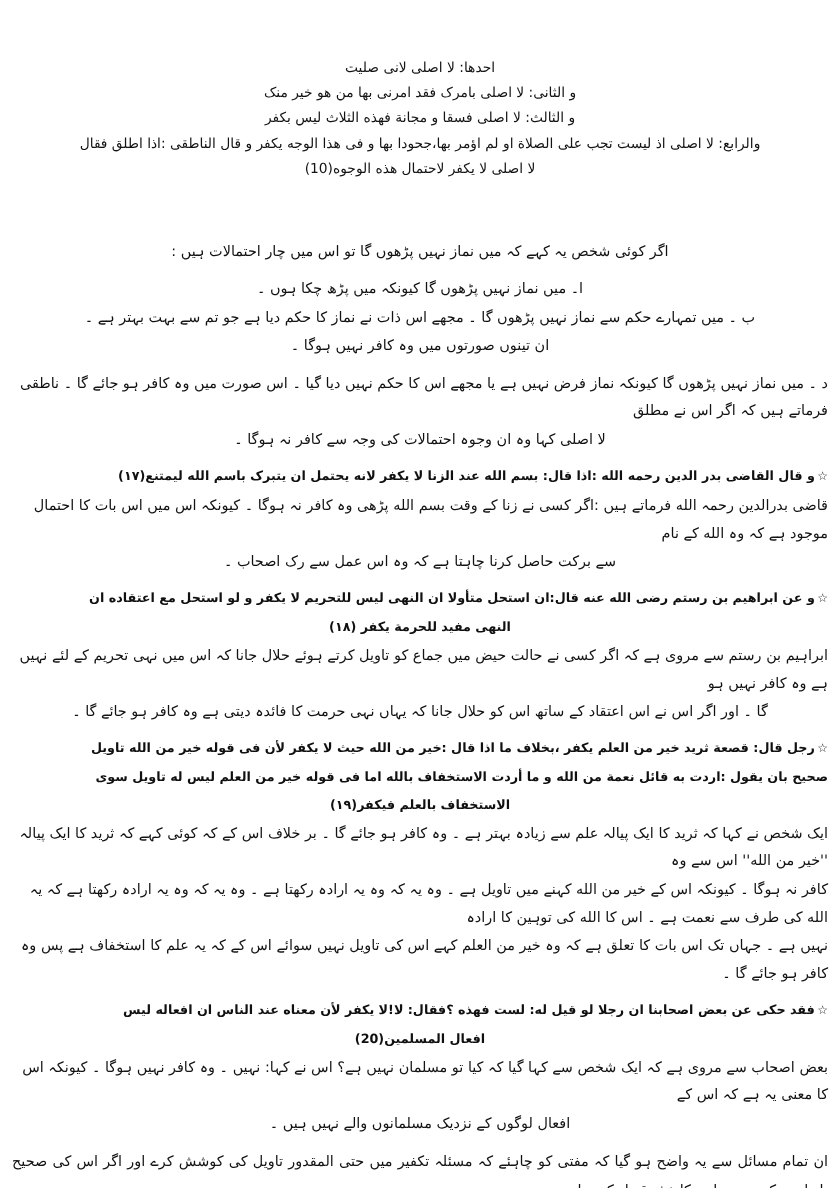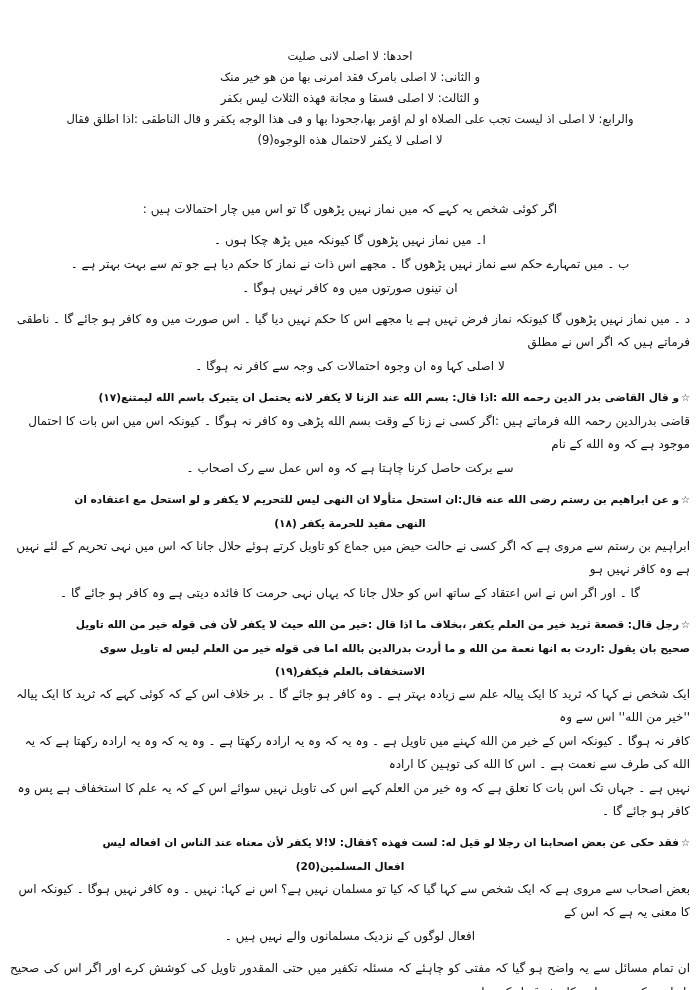"لا اصلی لا یکفر لاحتمال" span.ln { text: 9 -> 10 }
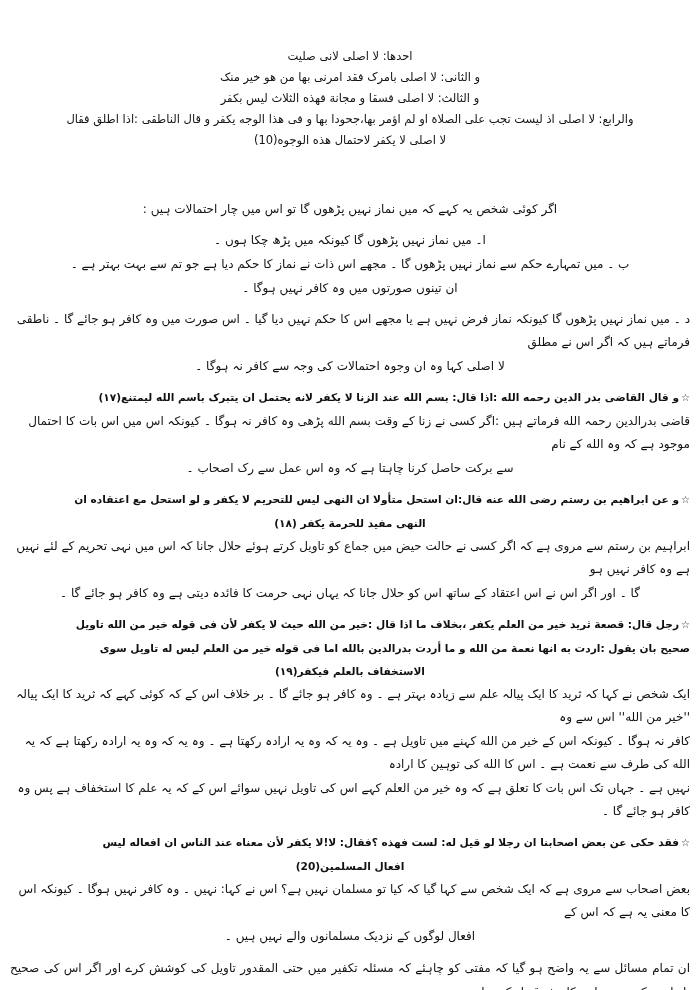"صحیح بان یقول :اردت به" p.para { text: انها نعمة من الله و ما أردت بدرالدین -> قائل نعمة من الله و ما أردت الاستخفاف }
